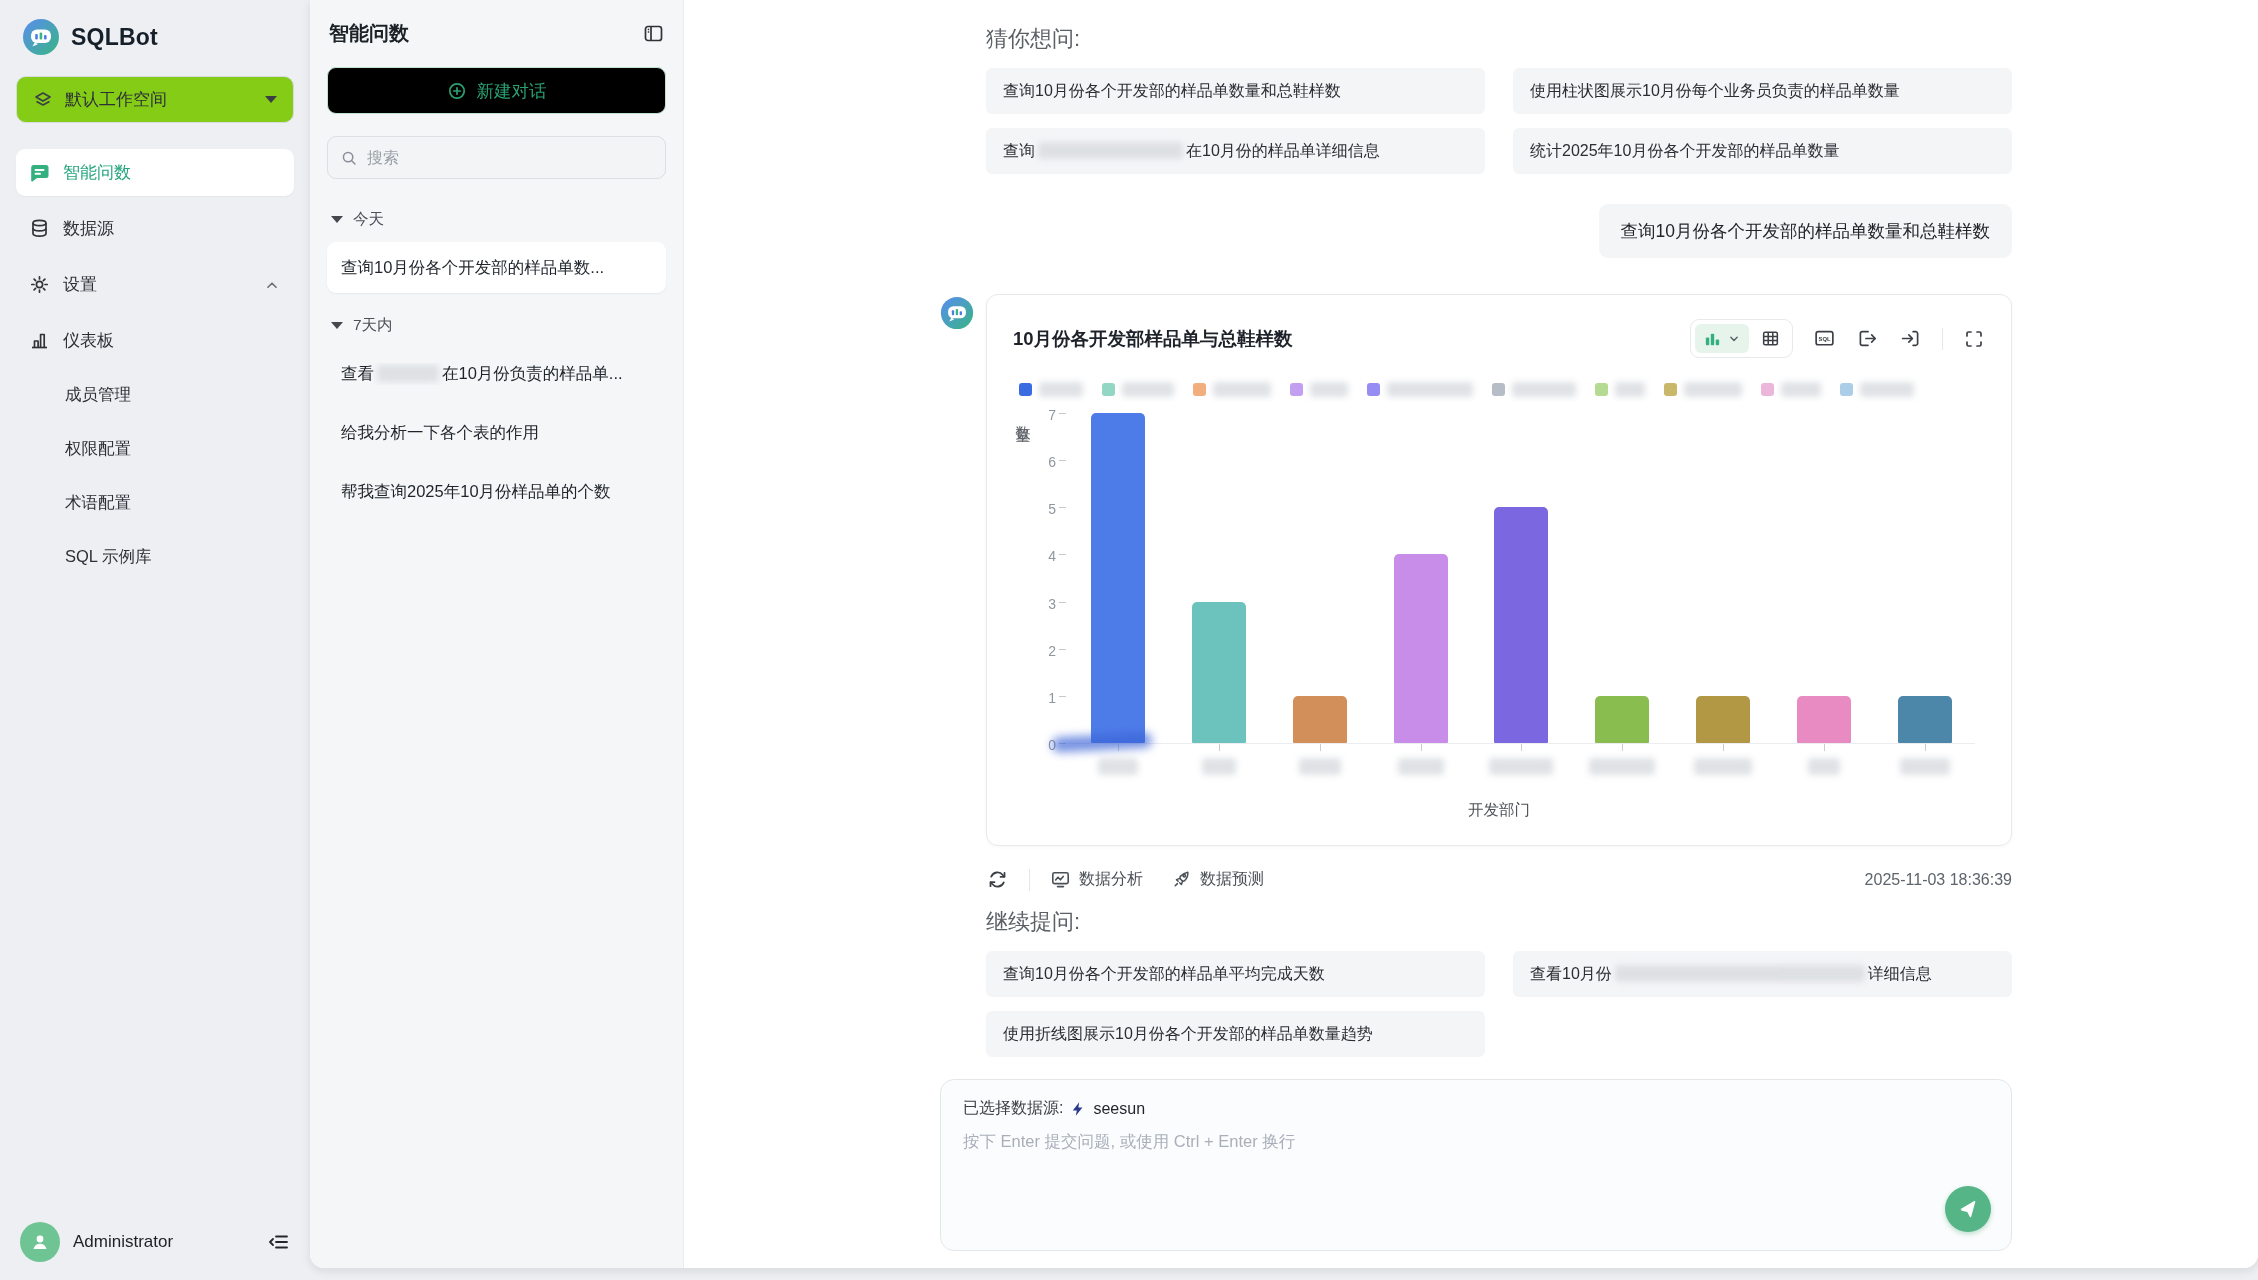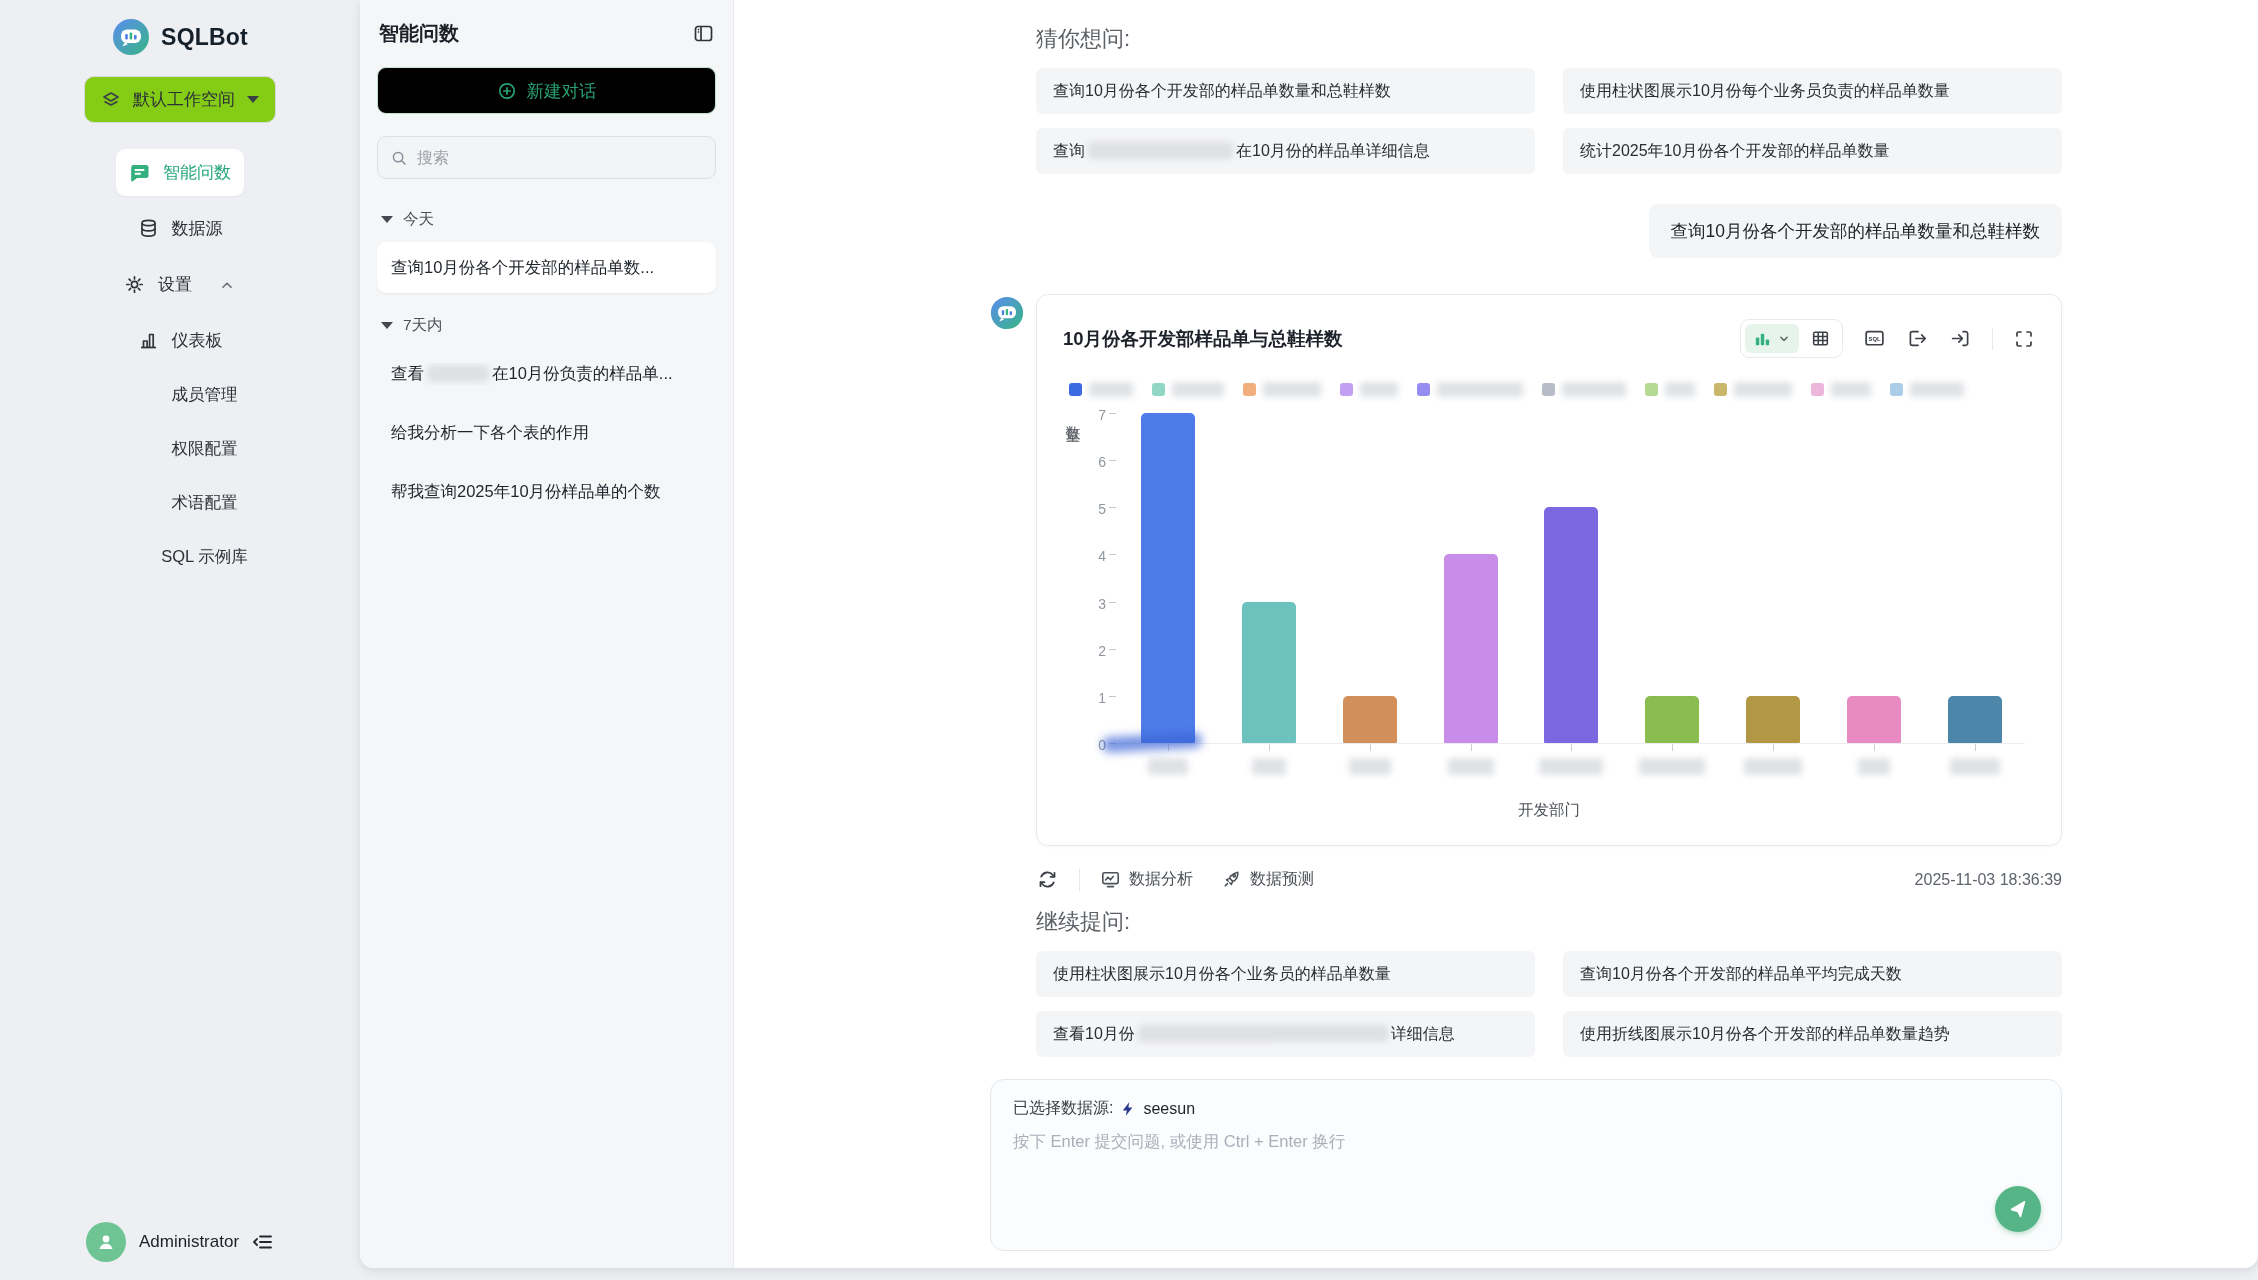"SQLBot" .sidebar { align-items: center -> none; width: 360px -> 310px }
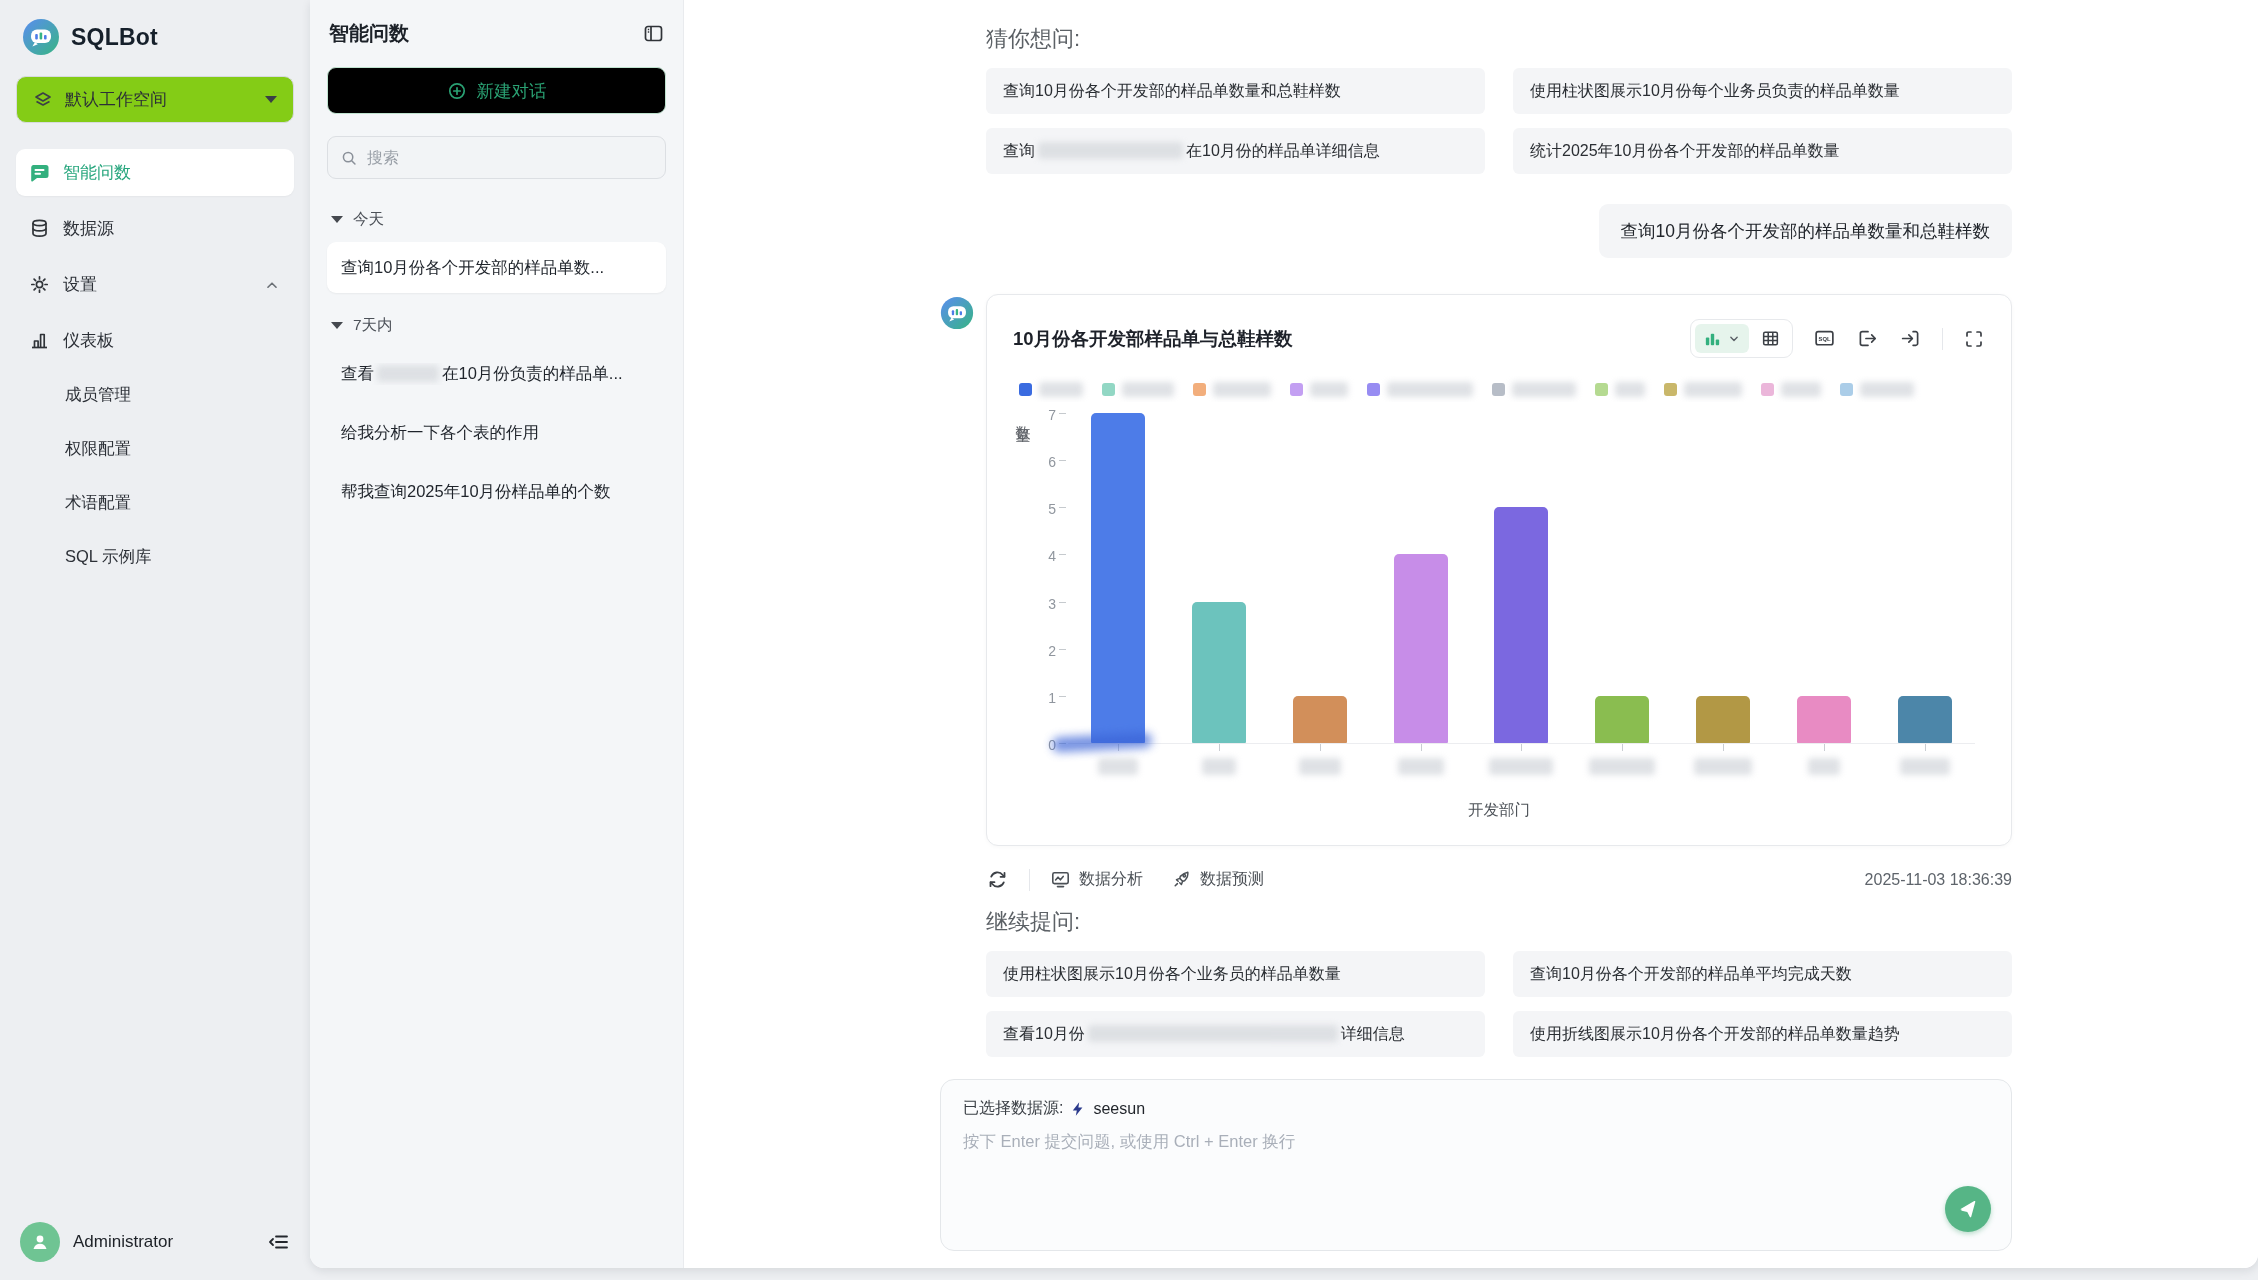"使用柱状图展示10月份各个业务员的样品单数量" div.chip { html: <div> <span>使用柱状图展示10月份各个业务员的样品单数量</span> </div> -> none }
